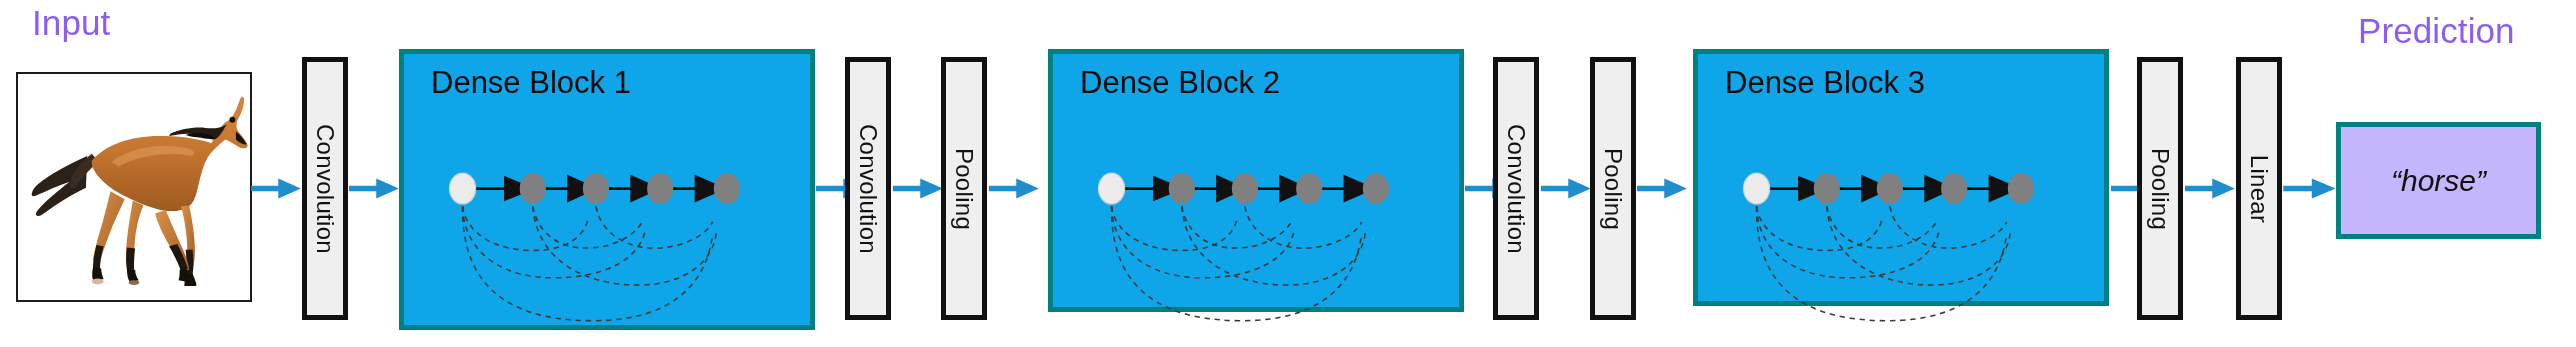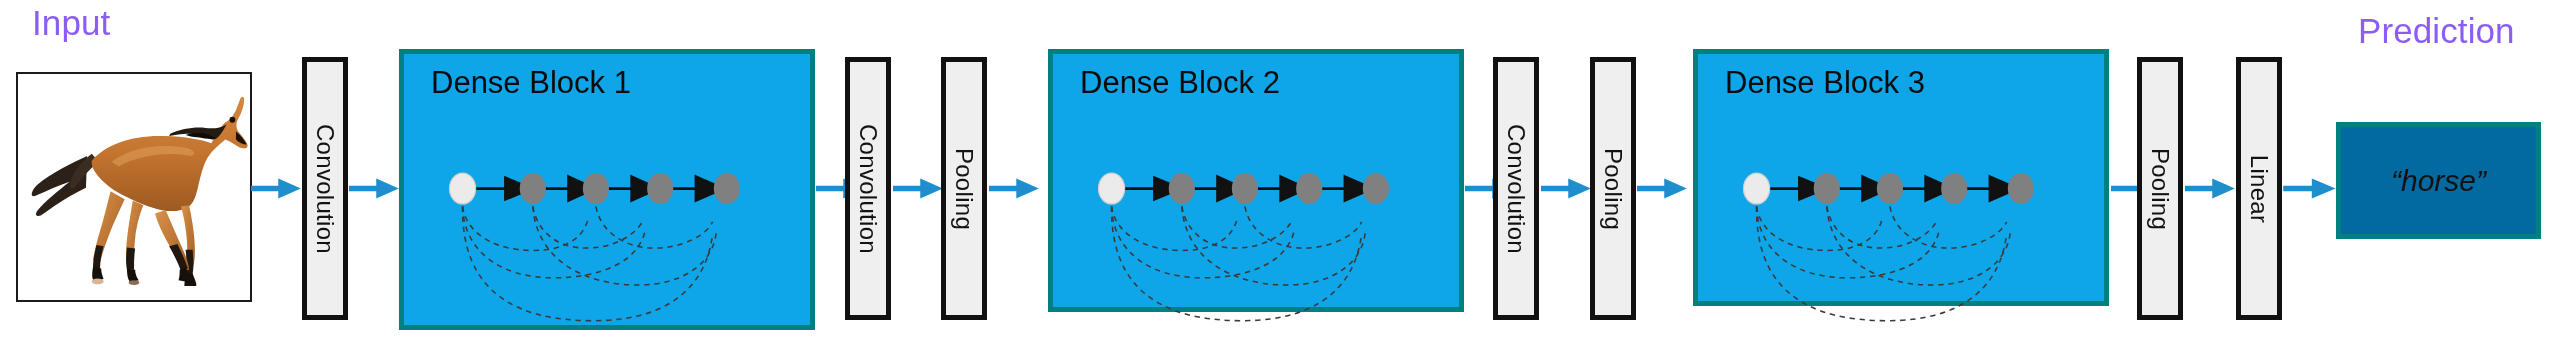"“horse”" .pred-box { background: #0369a1 -> #c4b5fd }
